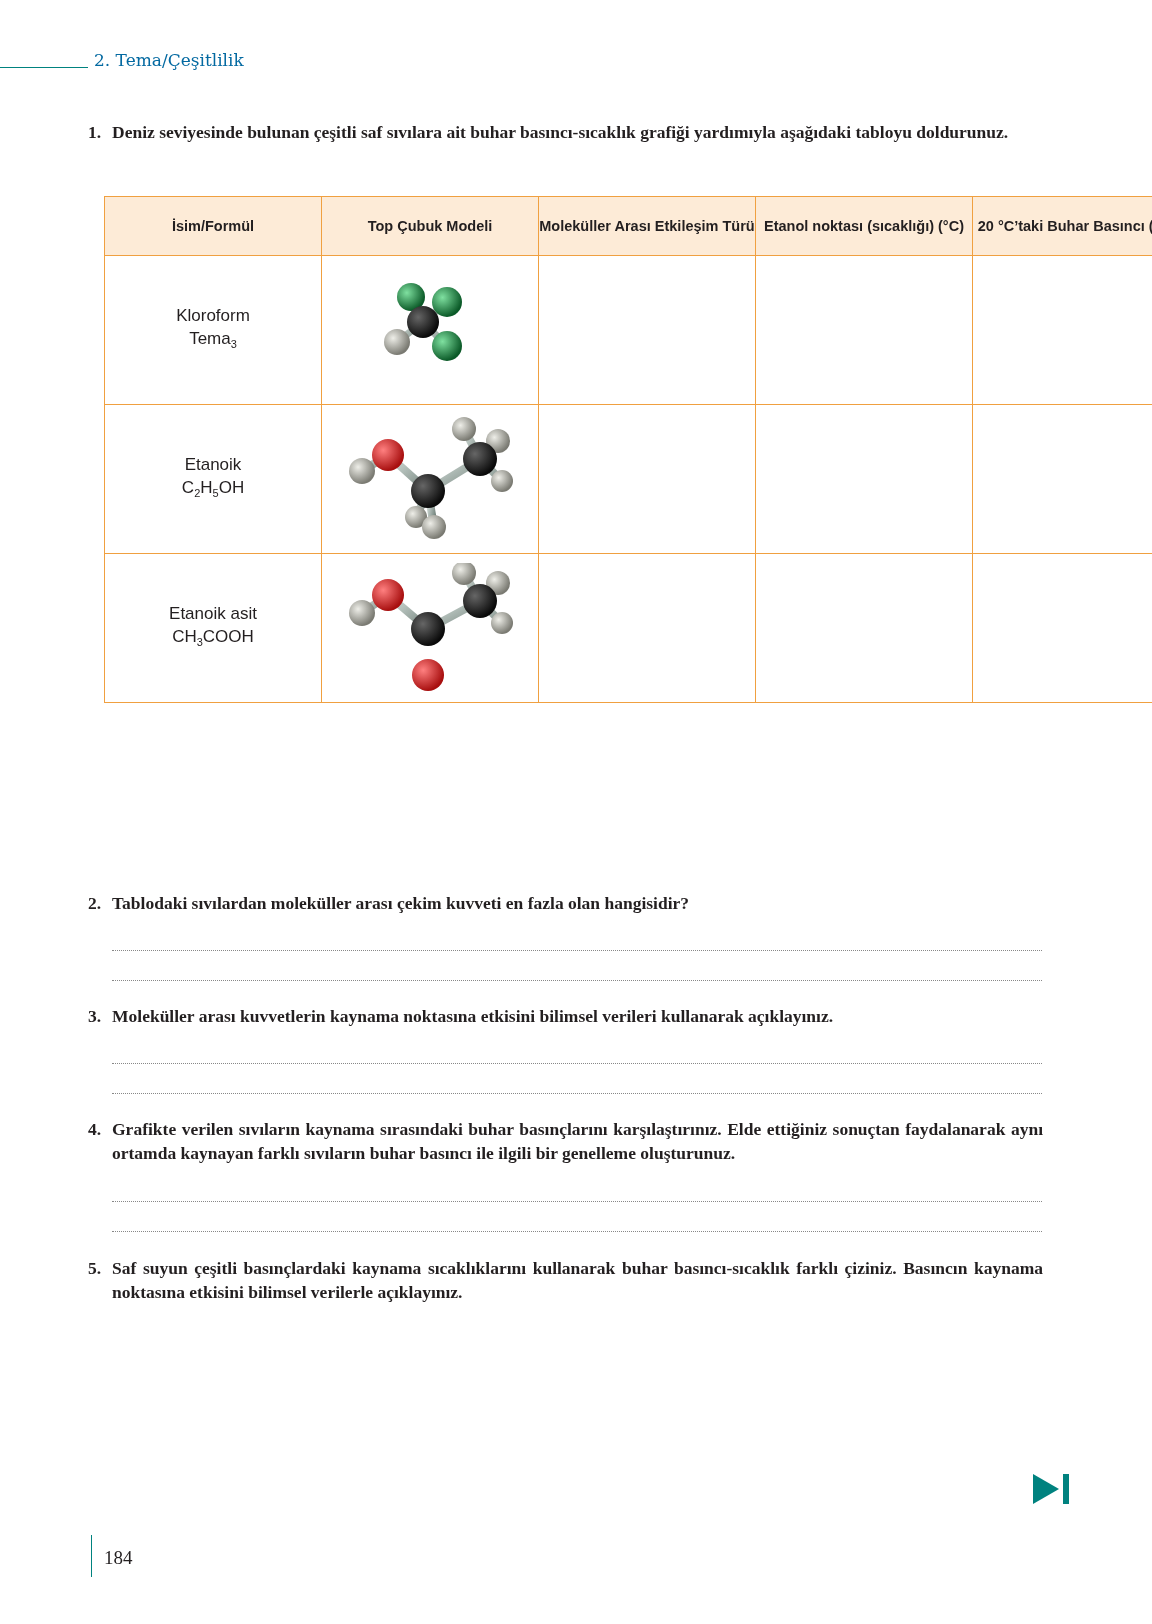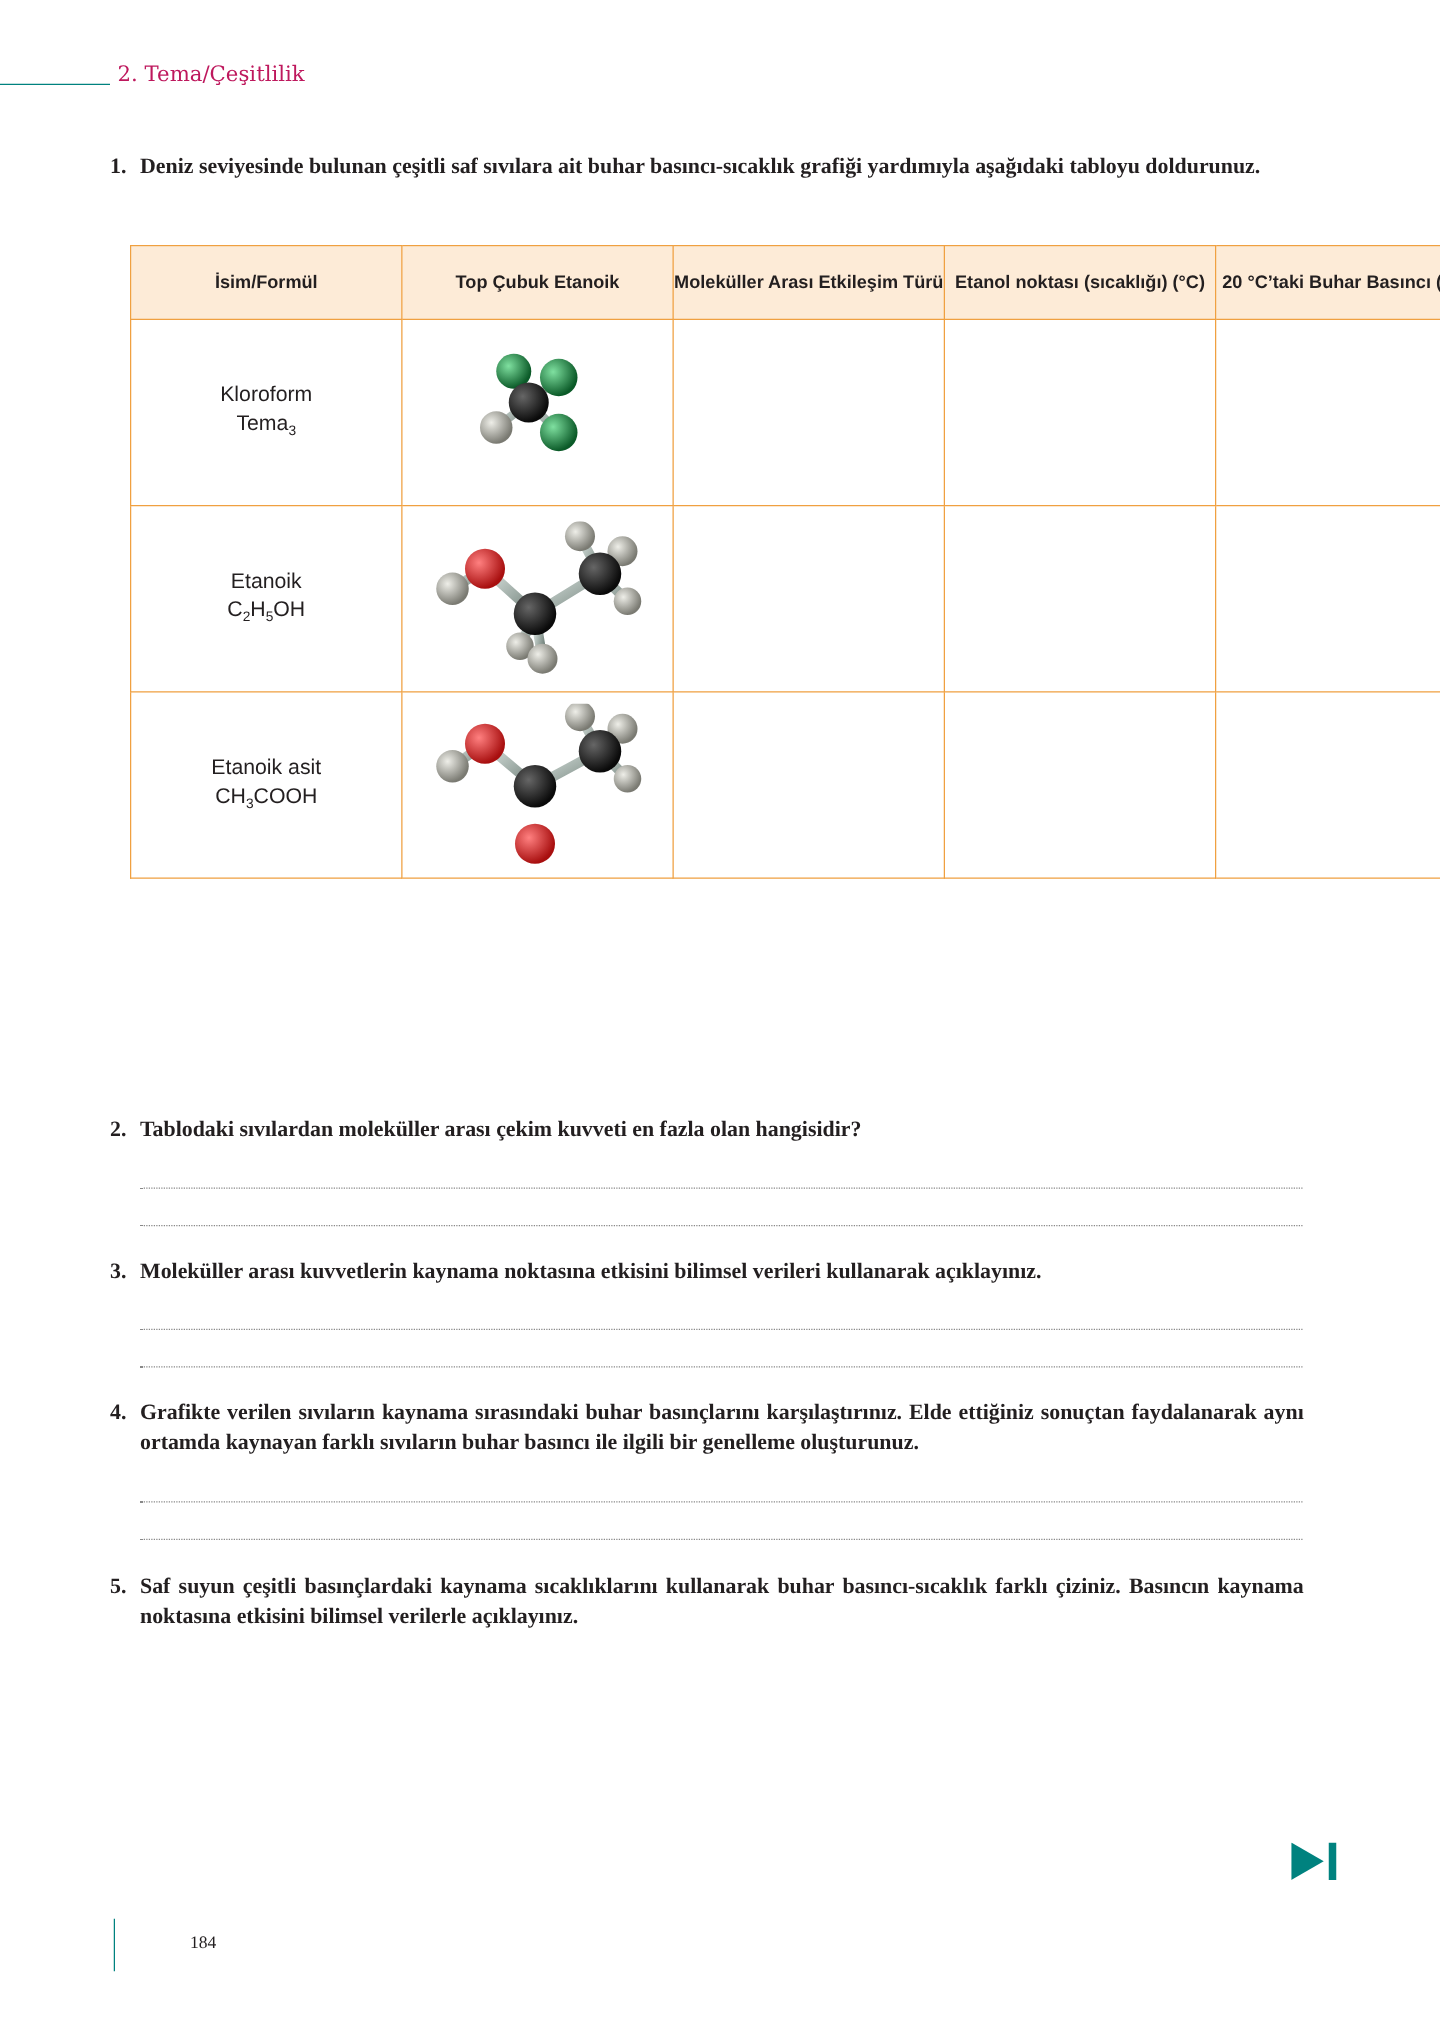"2. Tema/Çeşitlilik" .header-title { color: #be185d -> #0369a1 }
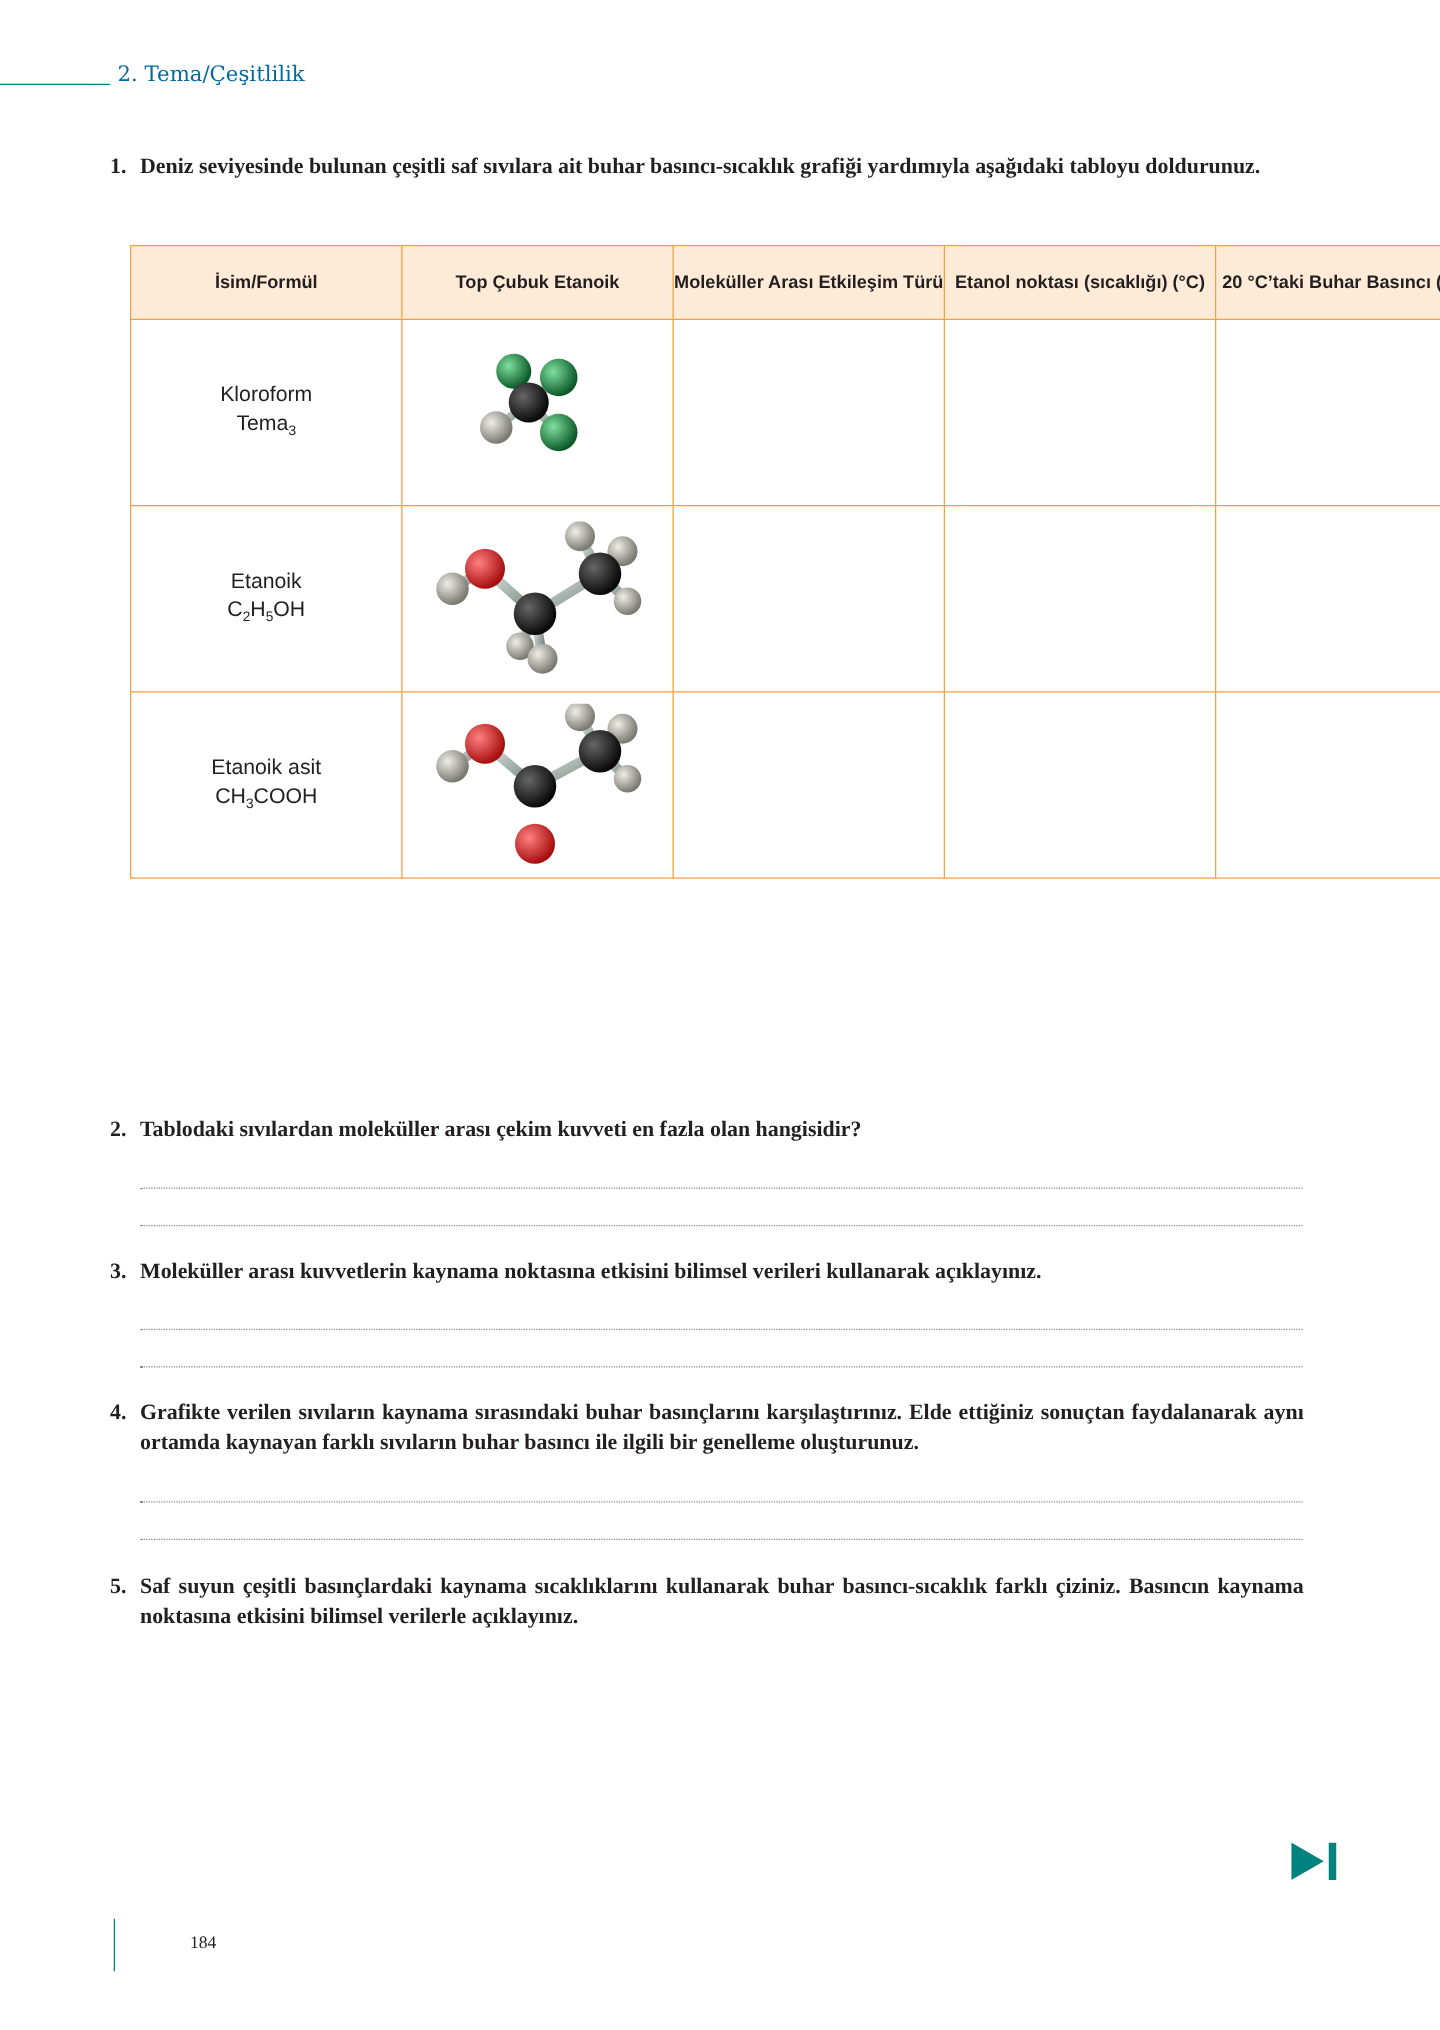"Top Çubuk Etanoik" th { text: Etanoik -> Modeli }
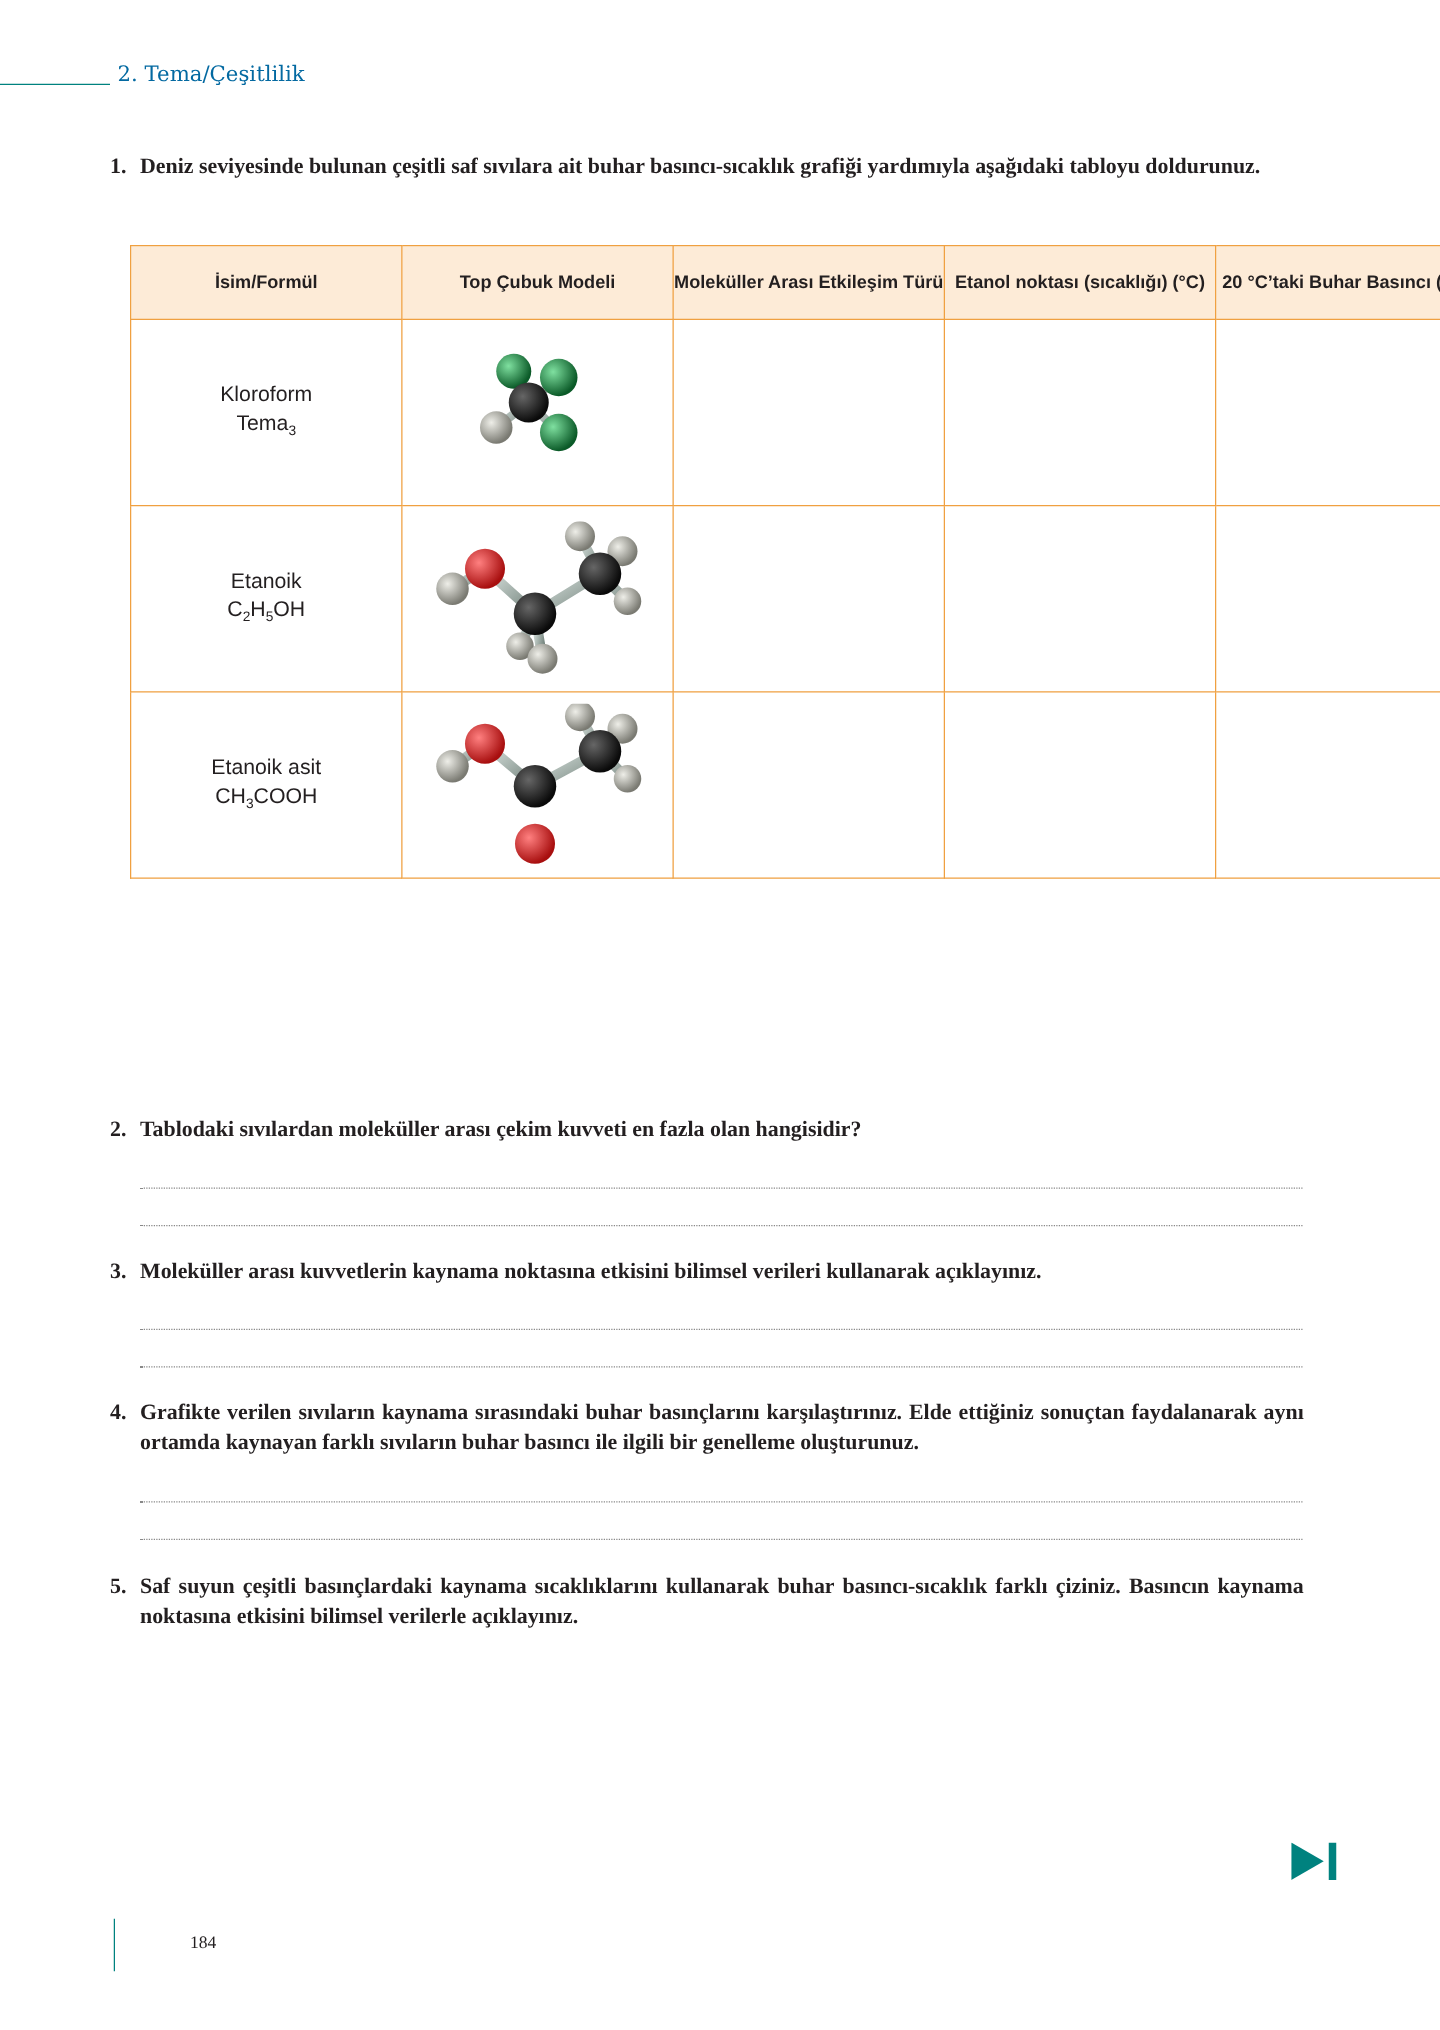"184" .page-num { font-size: 14px -> 19px; margin-left: 48px -> none }
